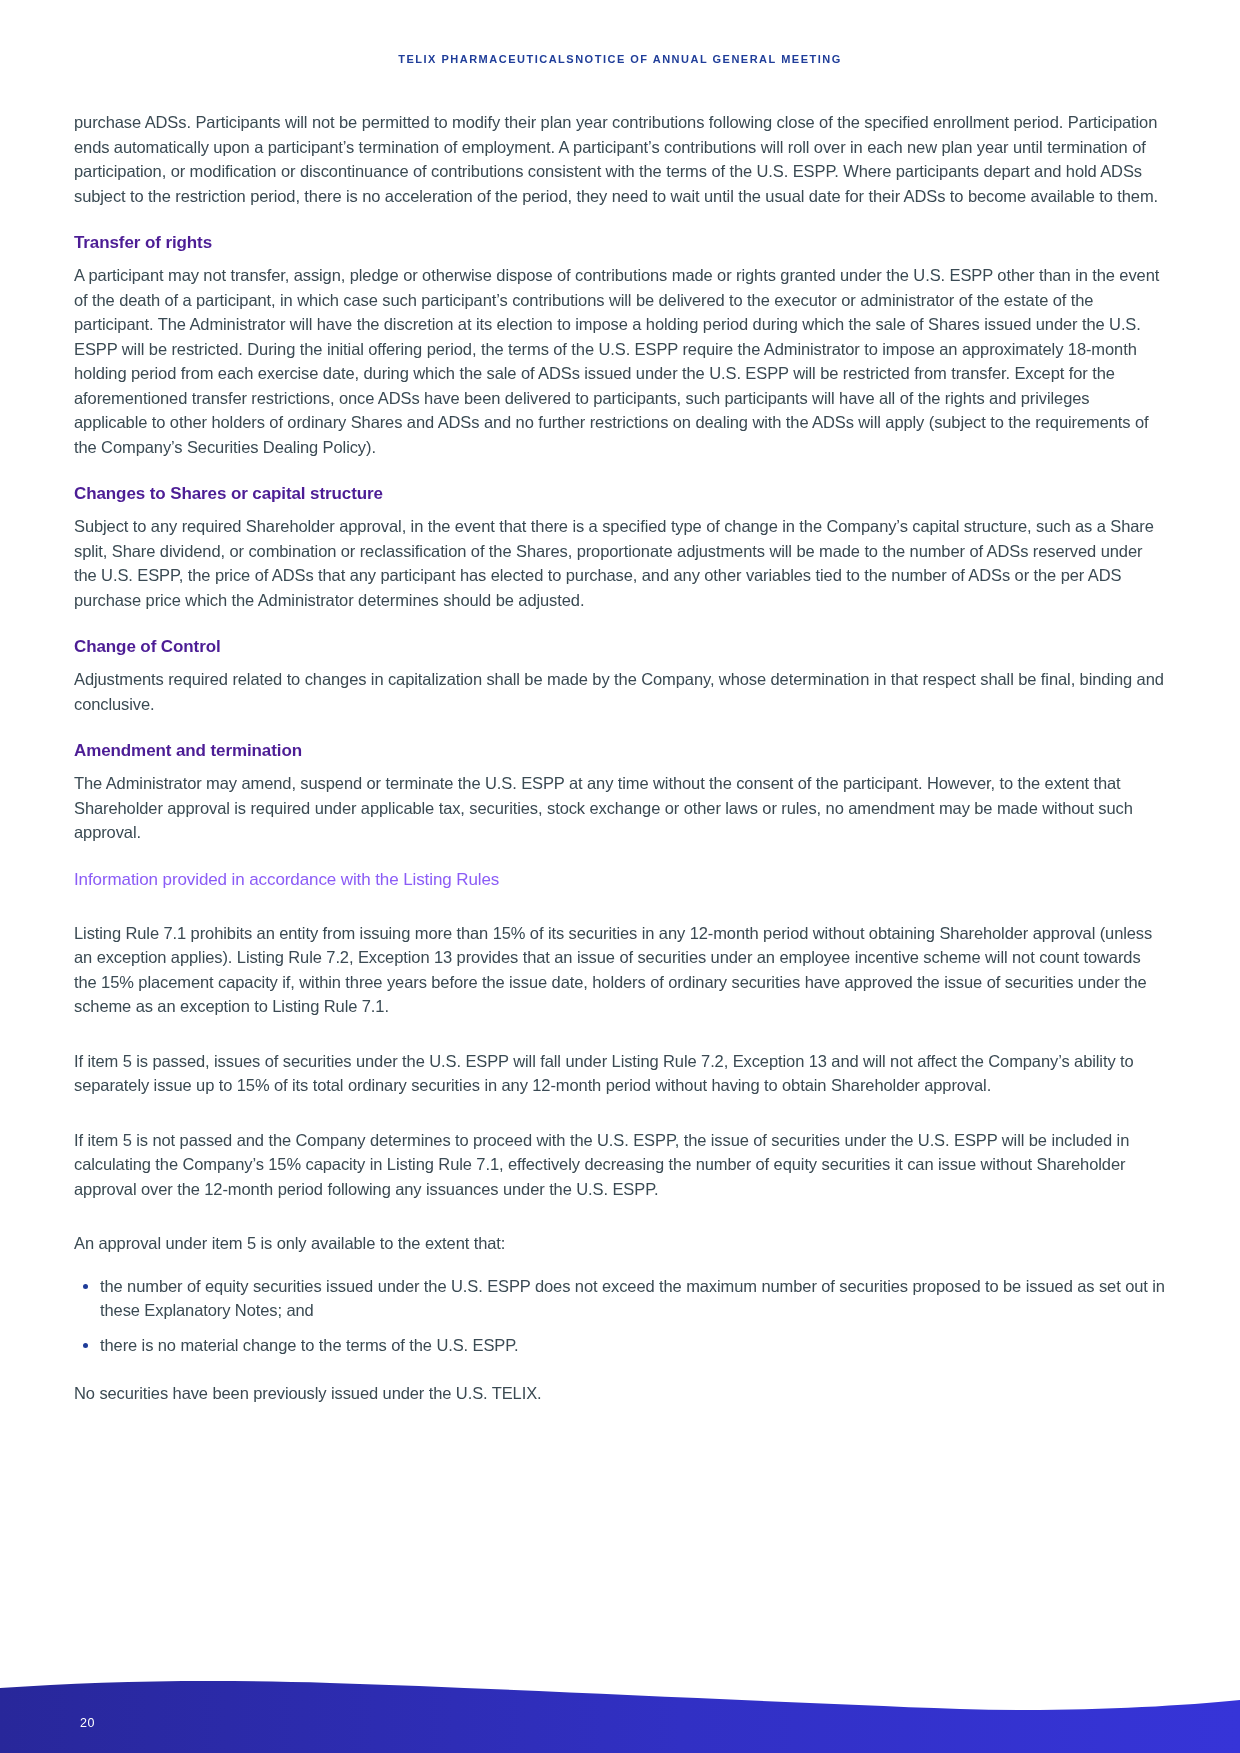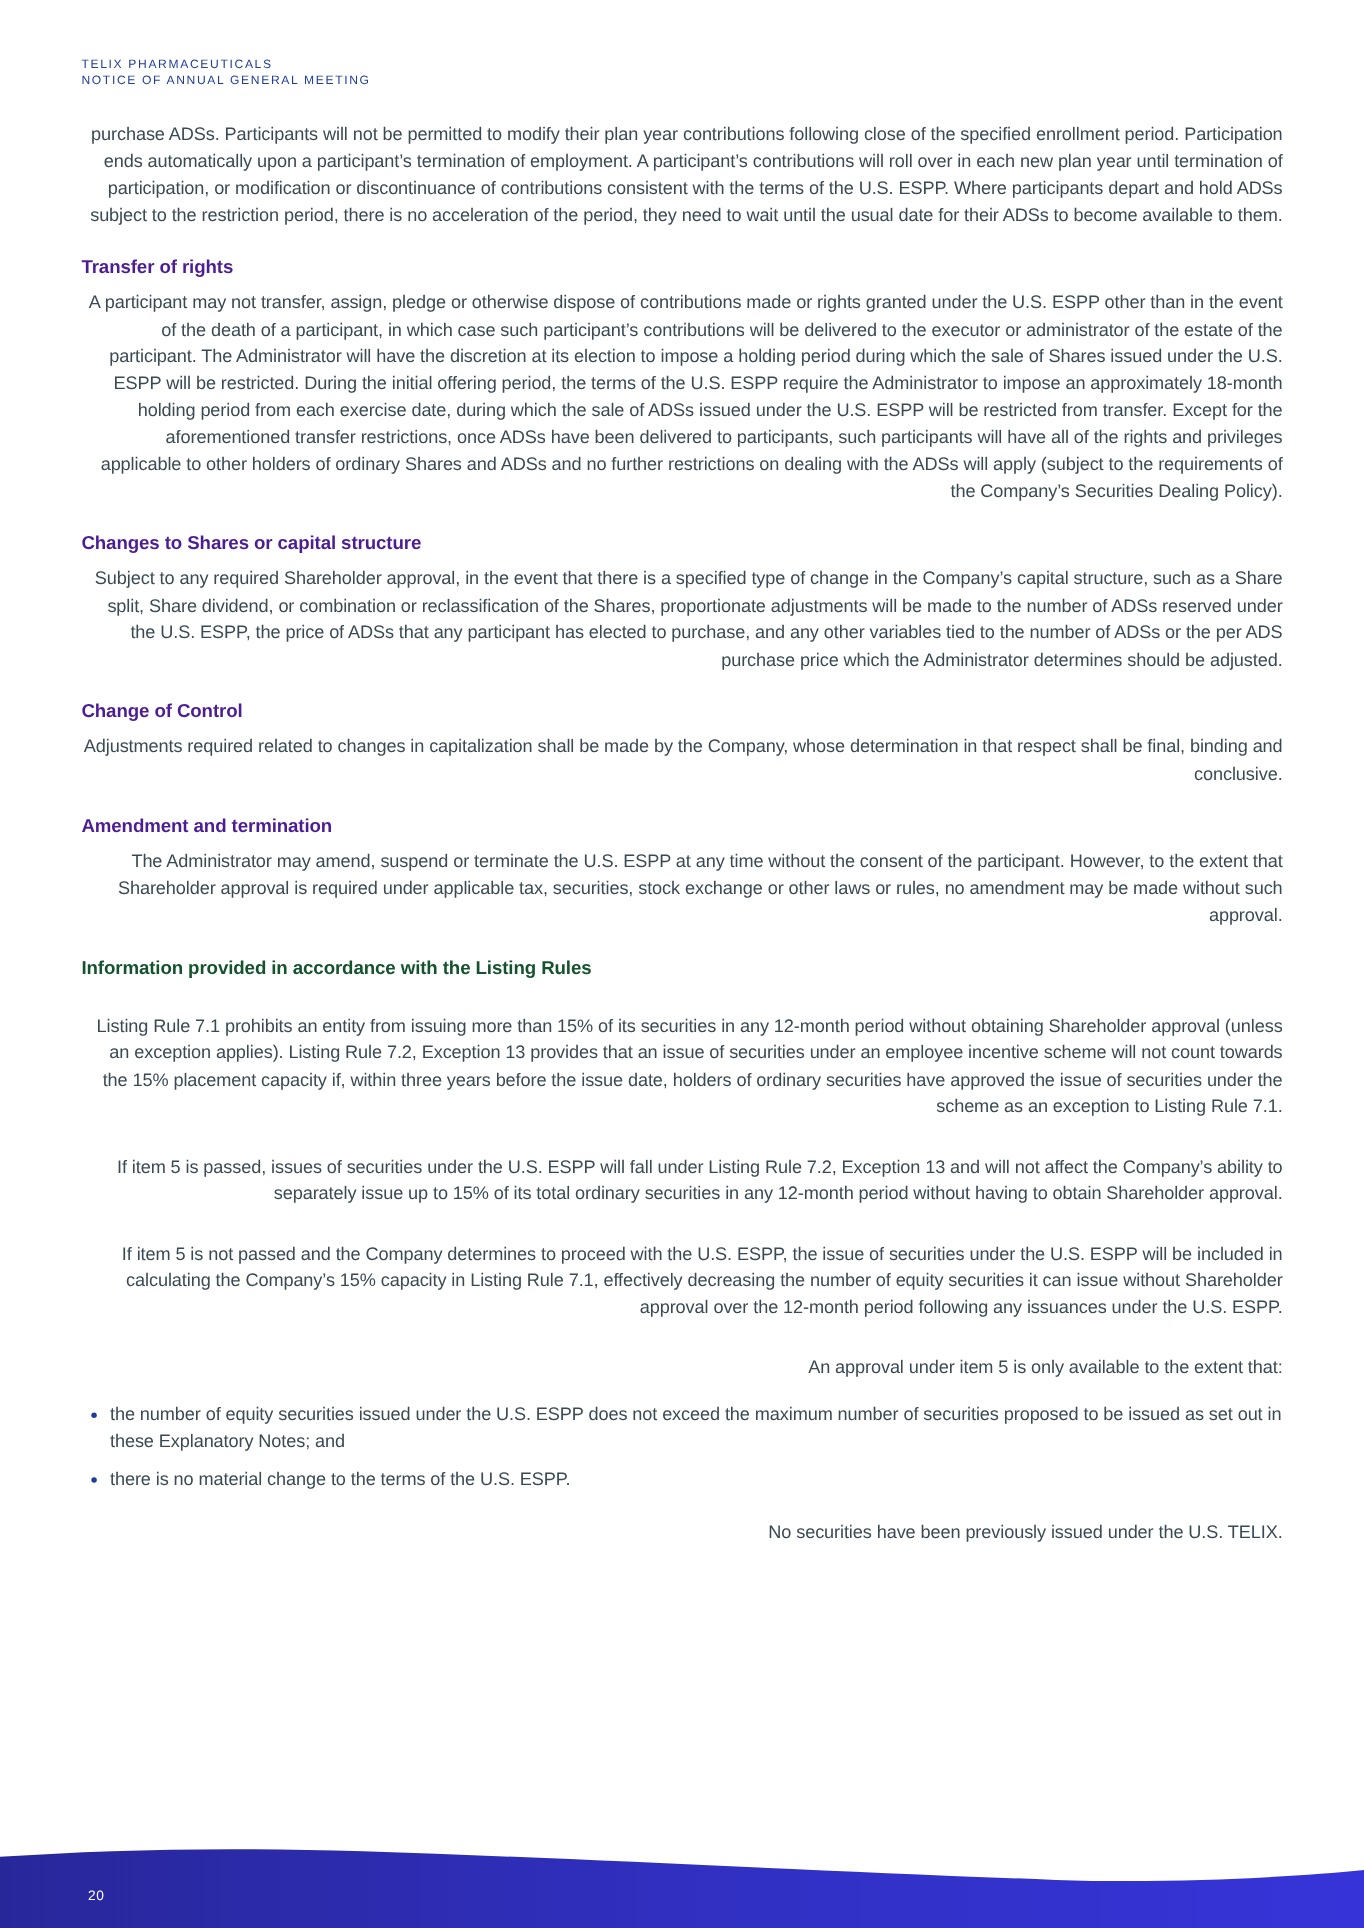"TELIX PHARMACEUTICALS" .page-header { flex-direction: column -> none; font-weight: 400 -> 700 }
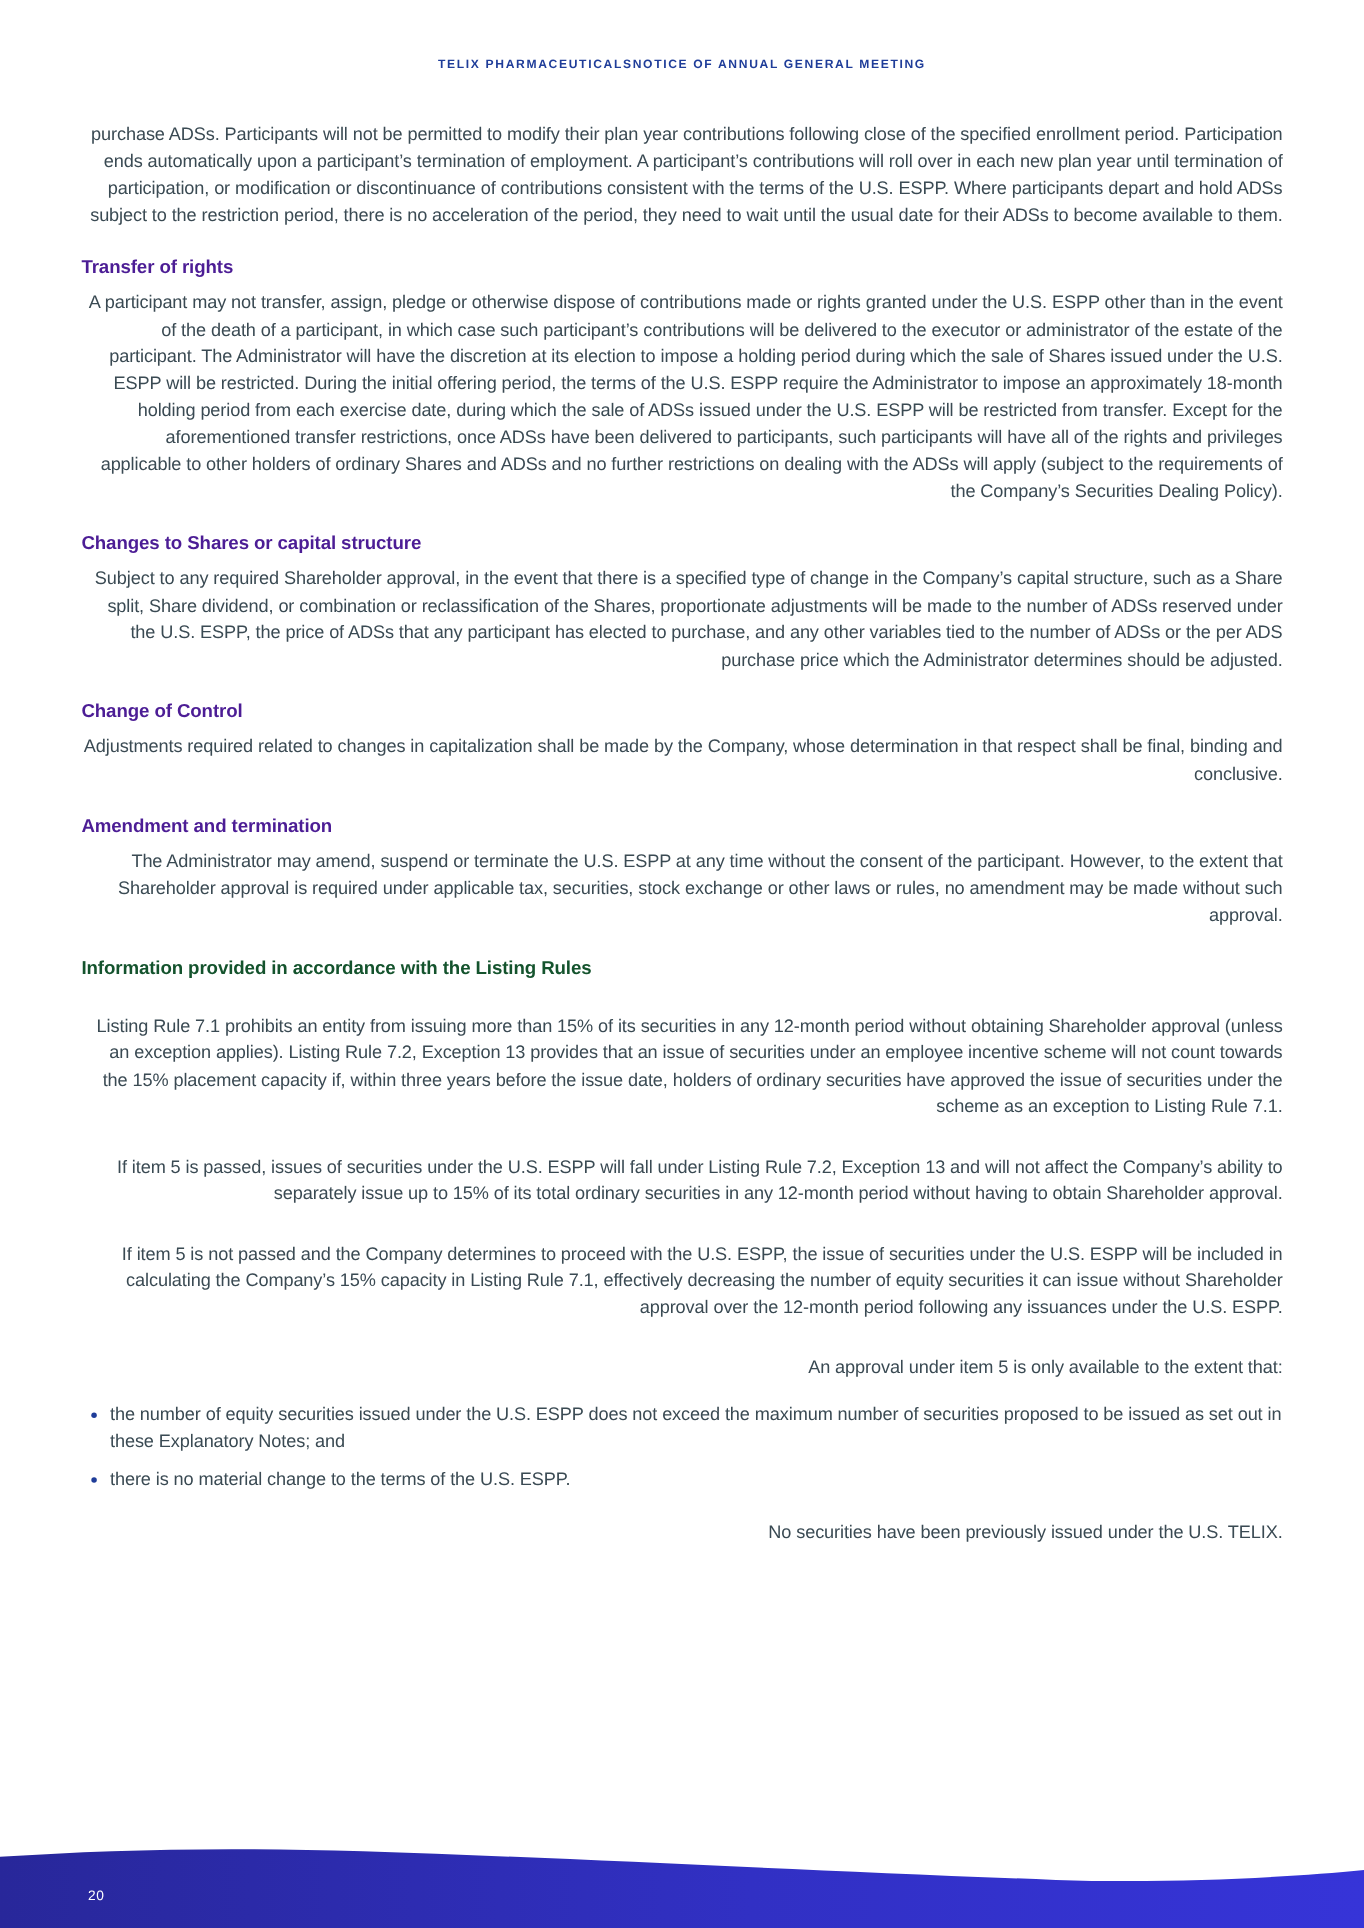"purchase ADSs. Participants will not" .body-text { text-align: right -> none }
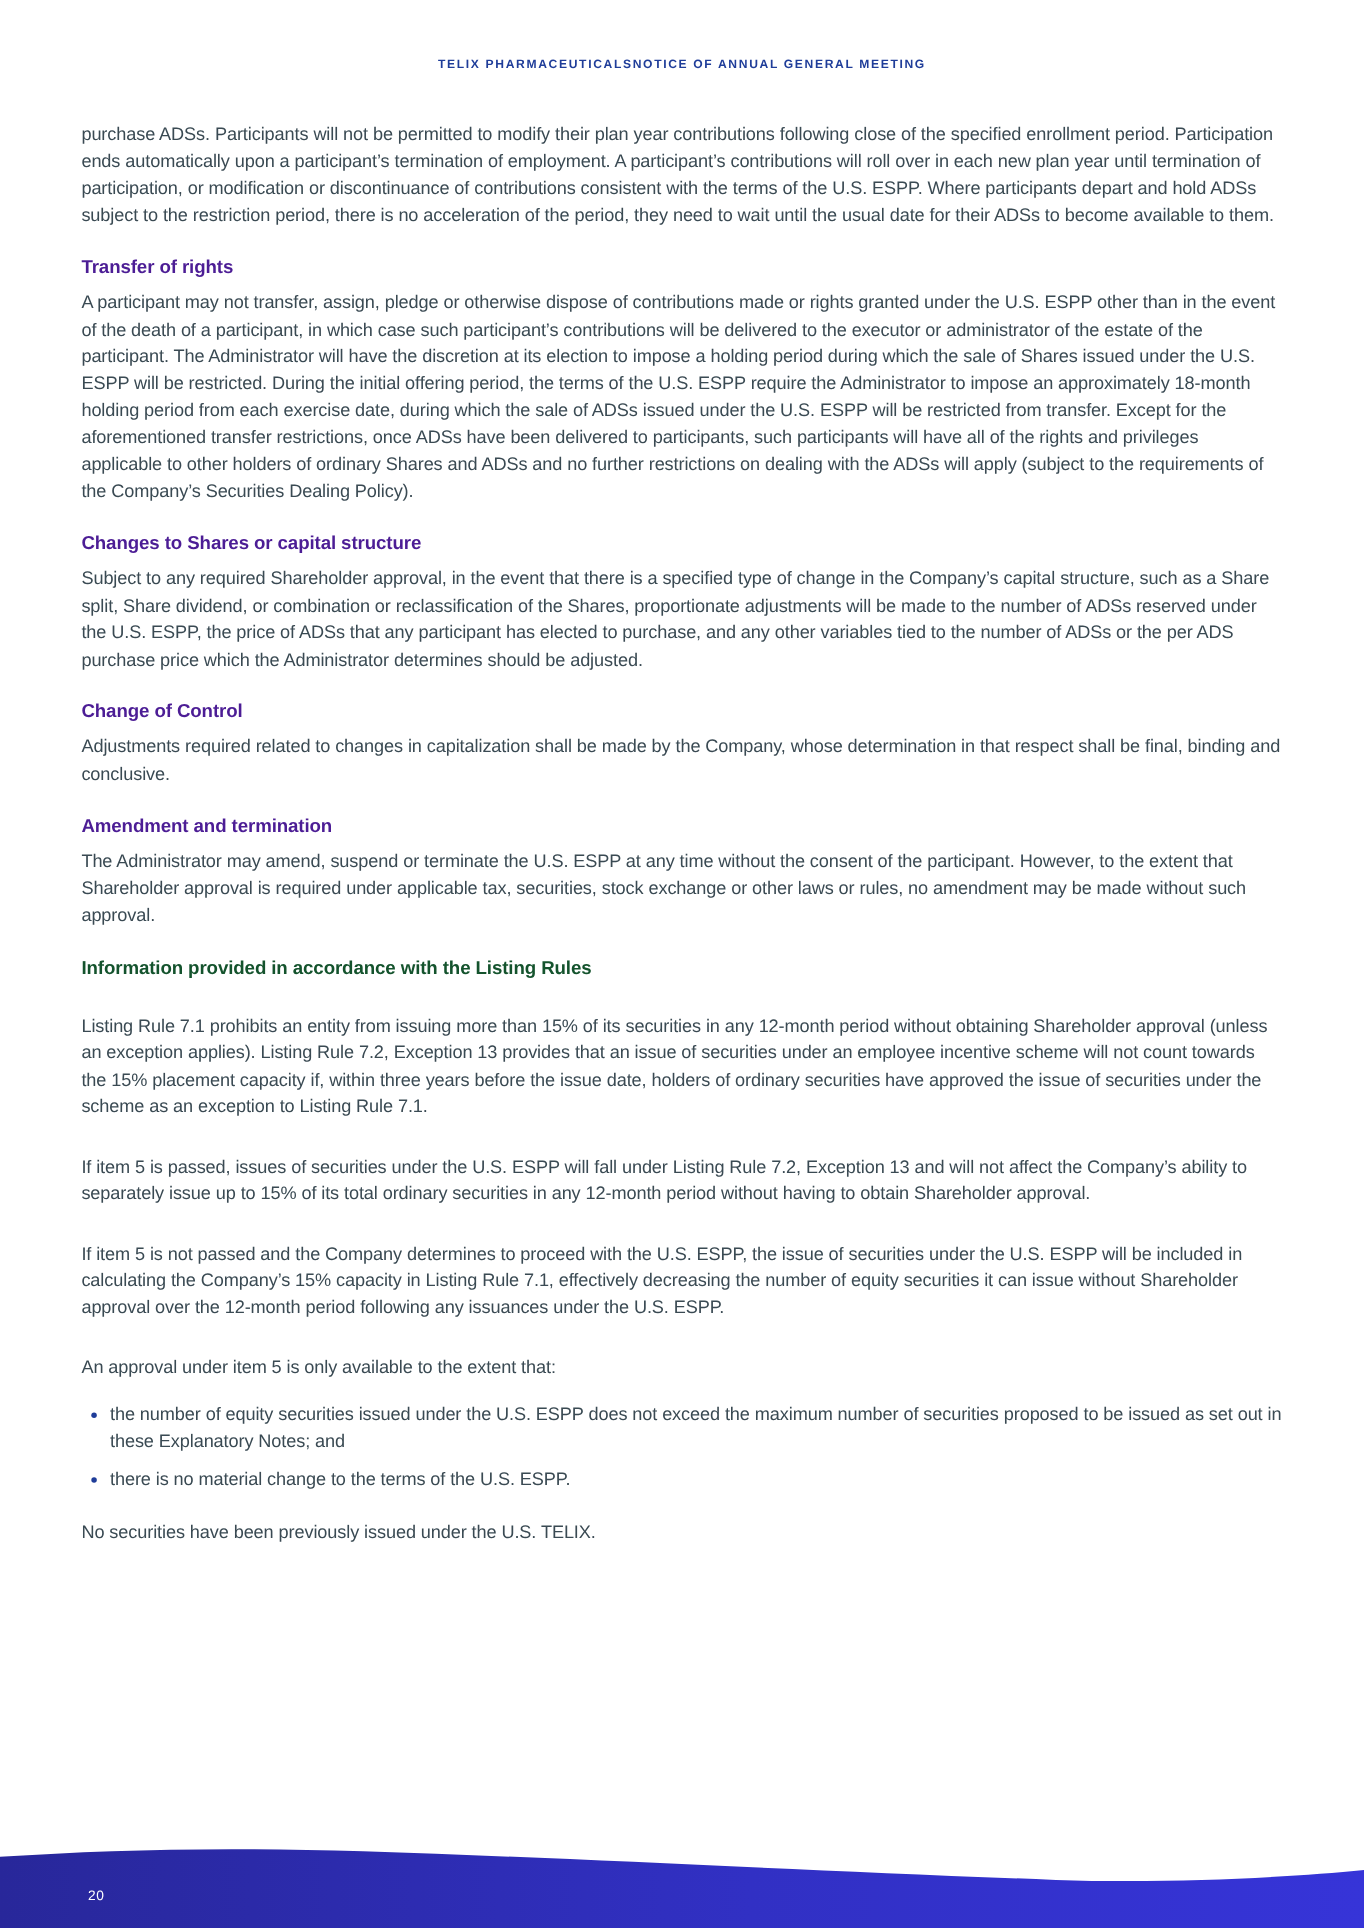"Information provided in accordance with" .dark-heading { color: #14532d -> #8b5cf6; font-weight: bold -> normal }
